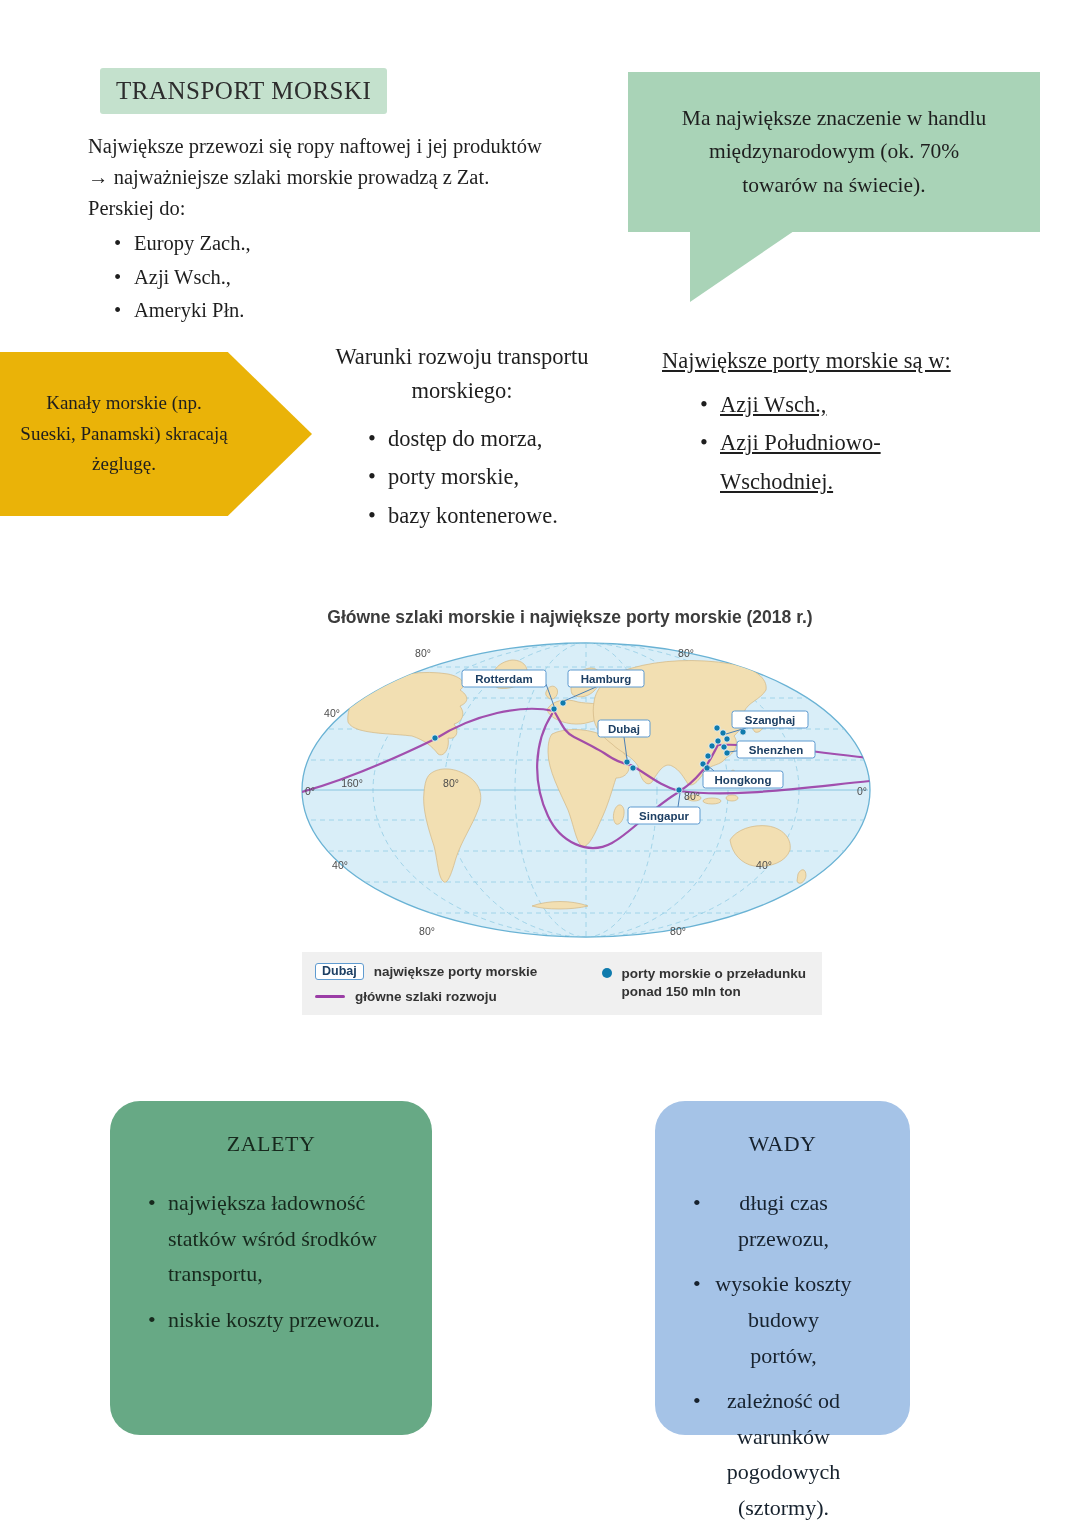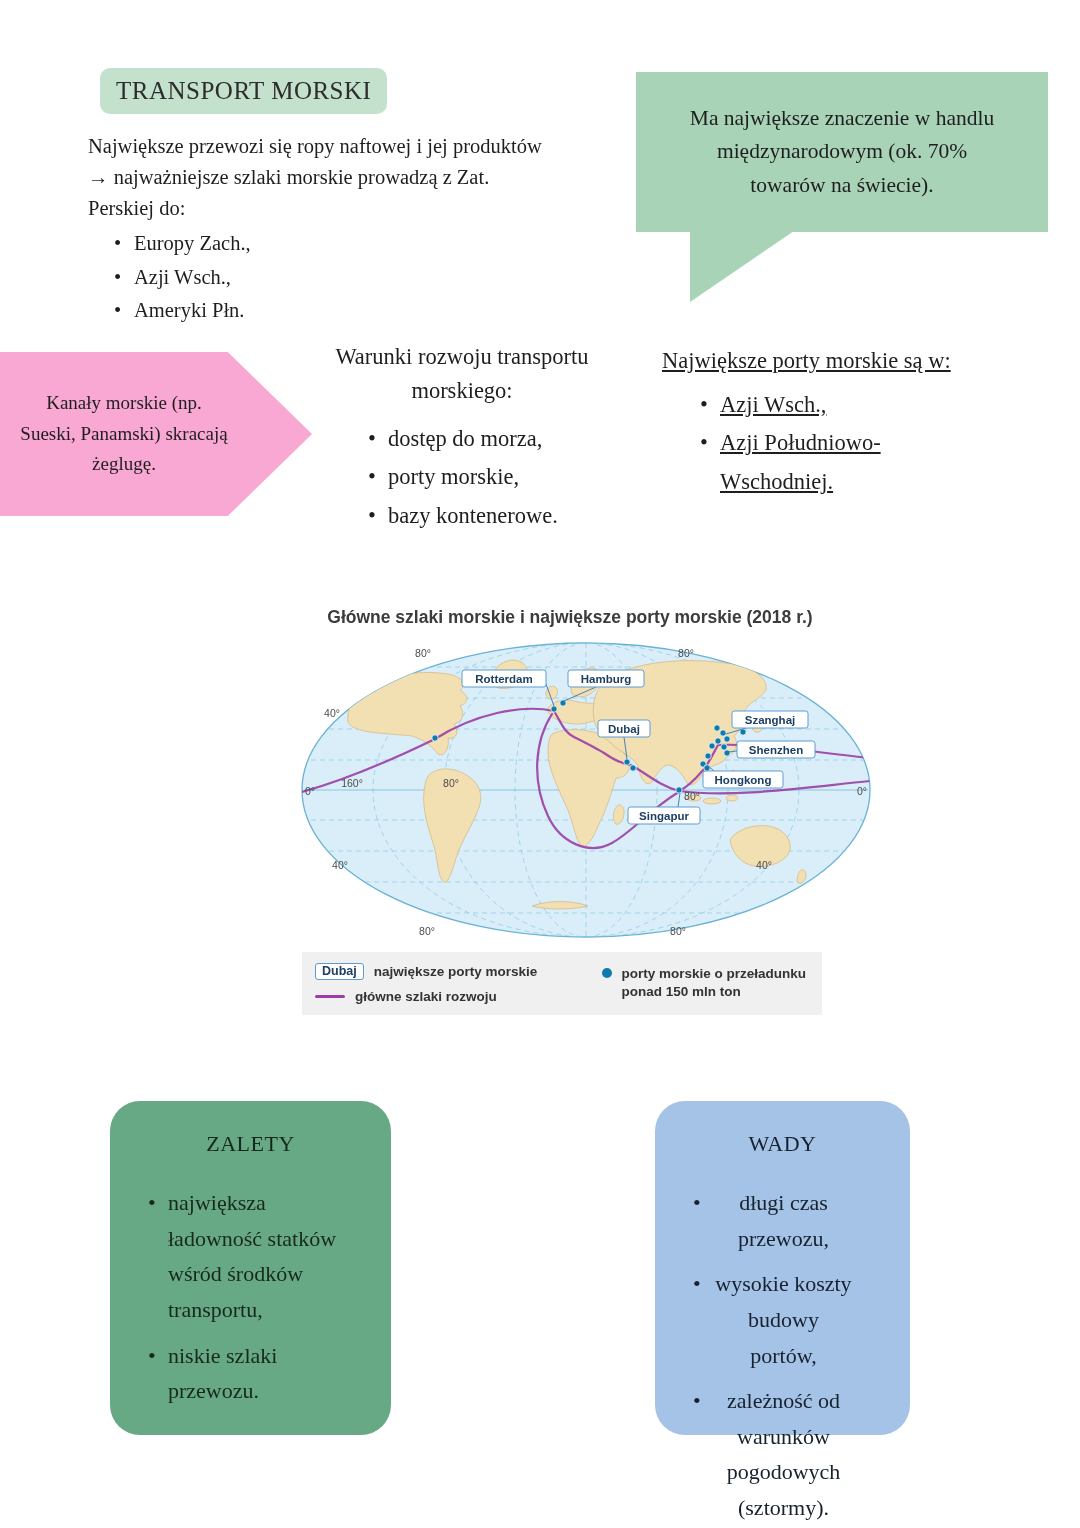"TRANSPORT MORSKI" .title-chip { border-radius: 10px -> 3px }
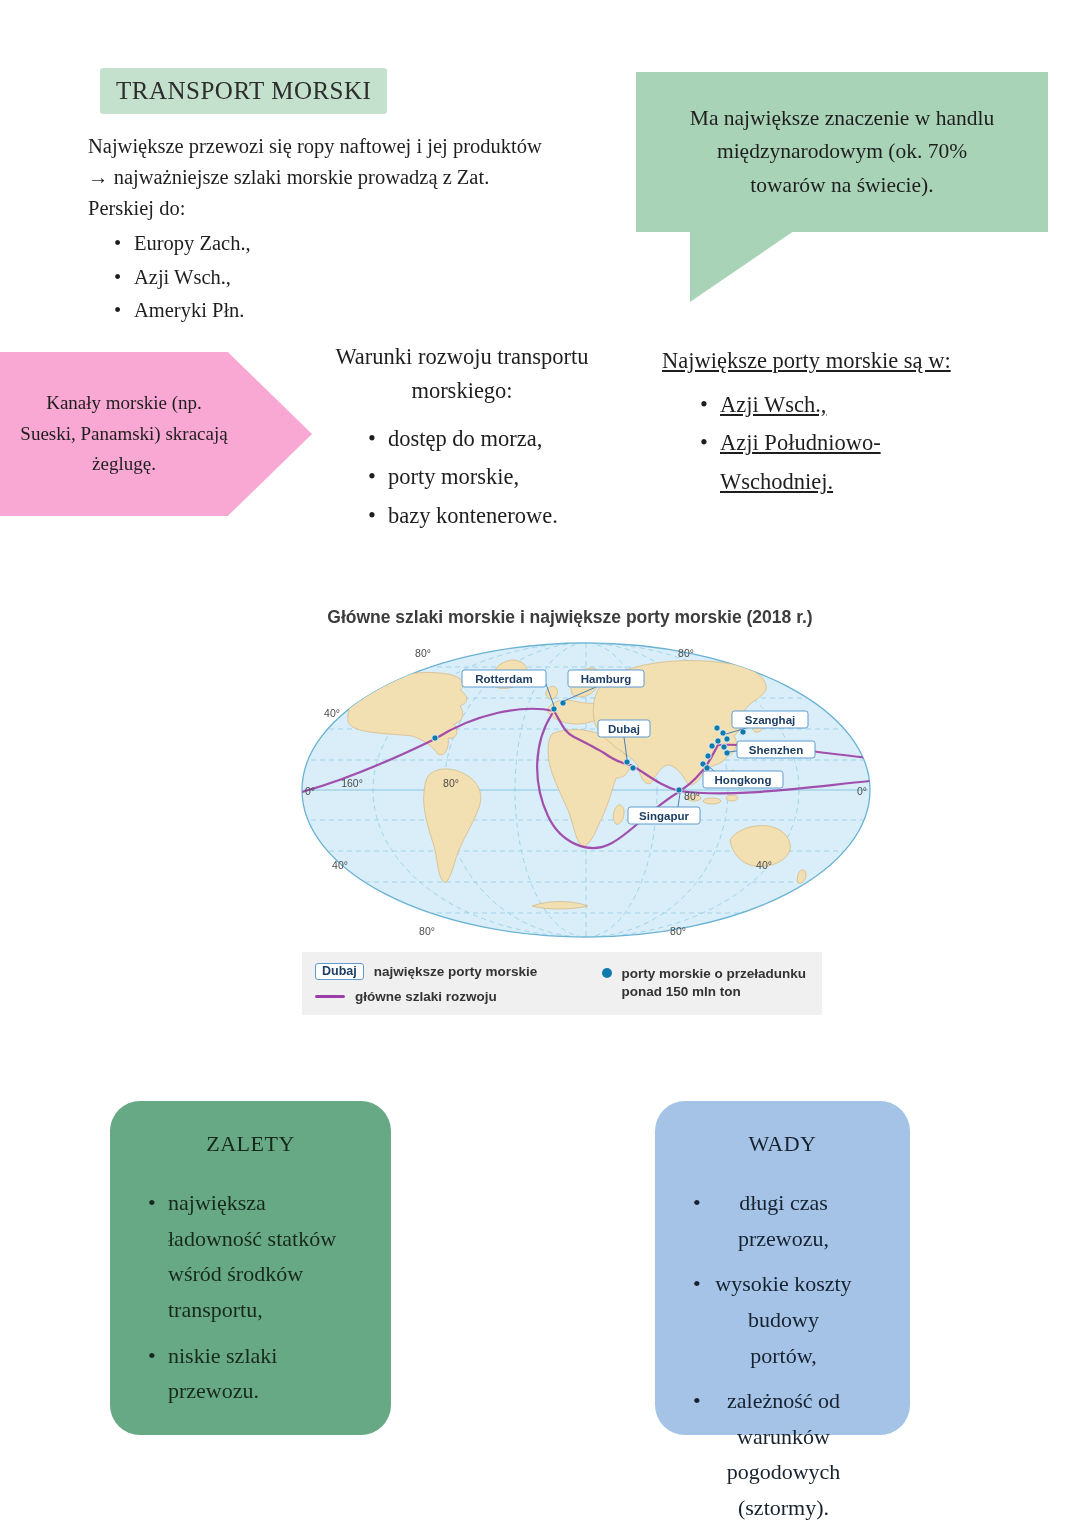"Ma największe znaczenie w handlu" .bubble { margin-left: 8px -> none }
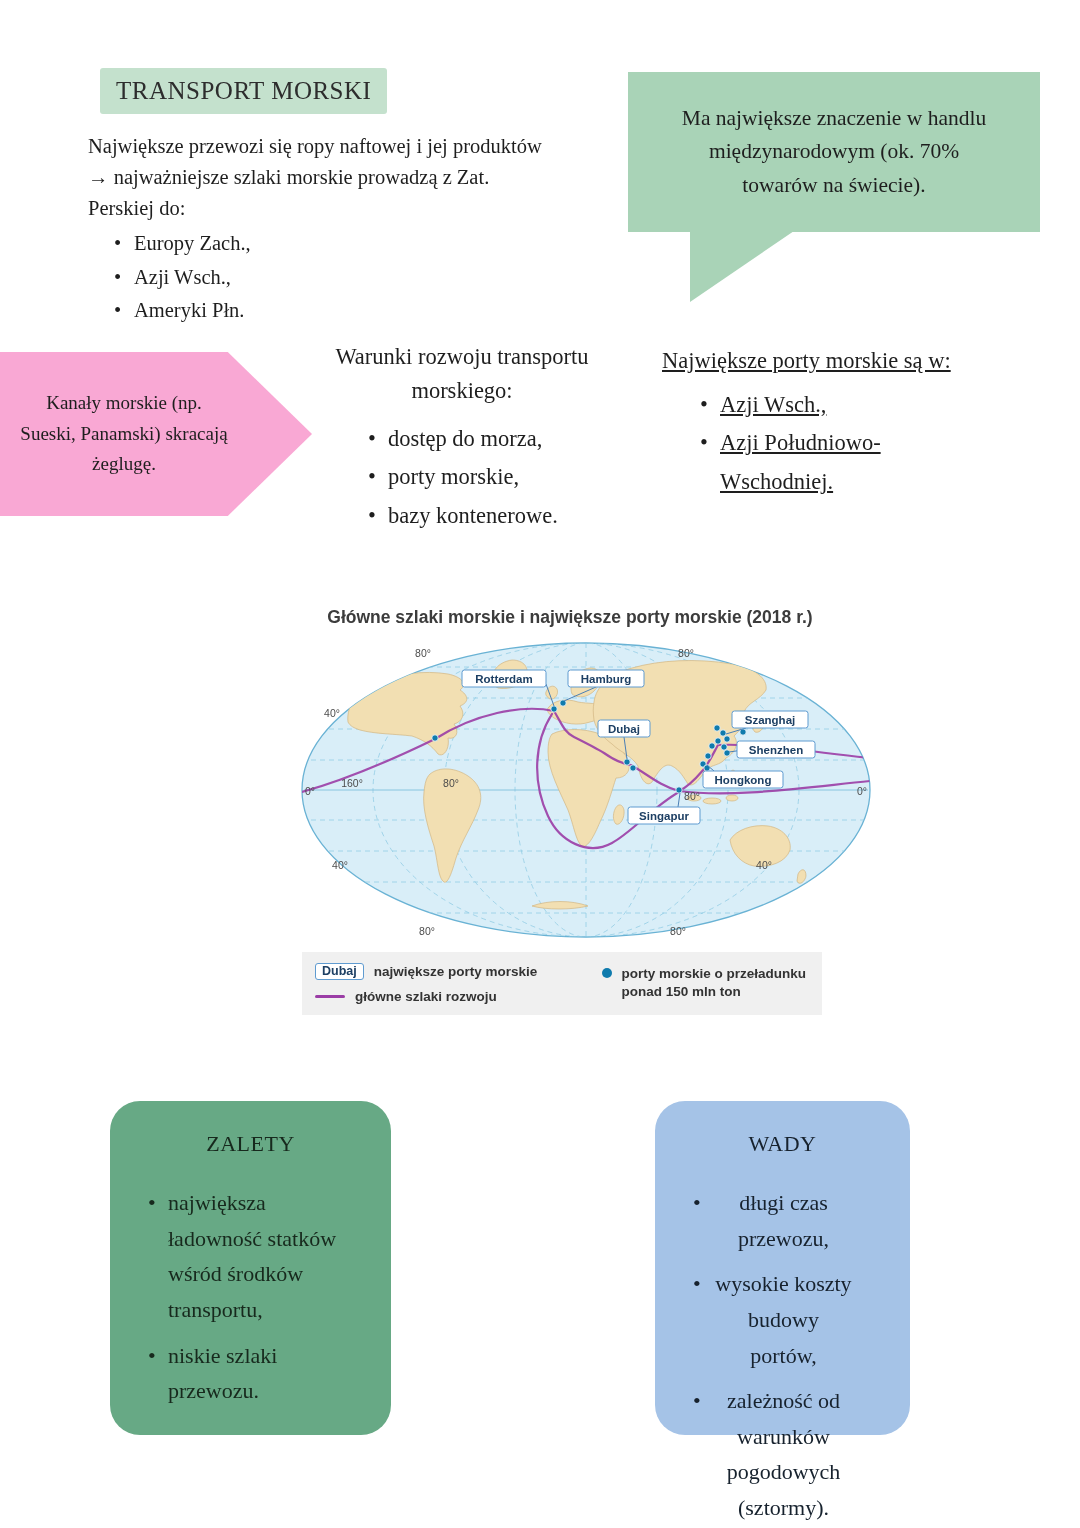"Kanały morskie (np. Sueski, Panamski)" .canal-arrow { background: #f9a8d4 -> #eab308 }
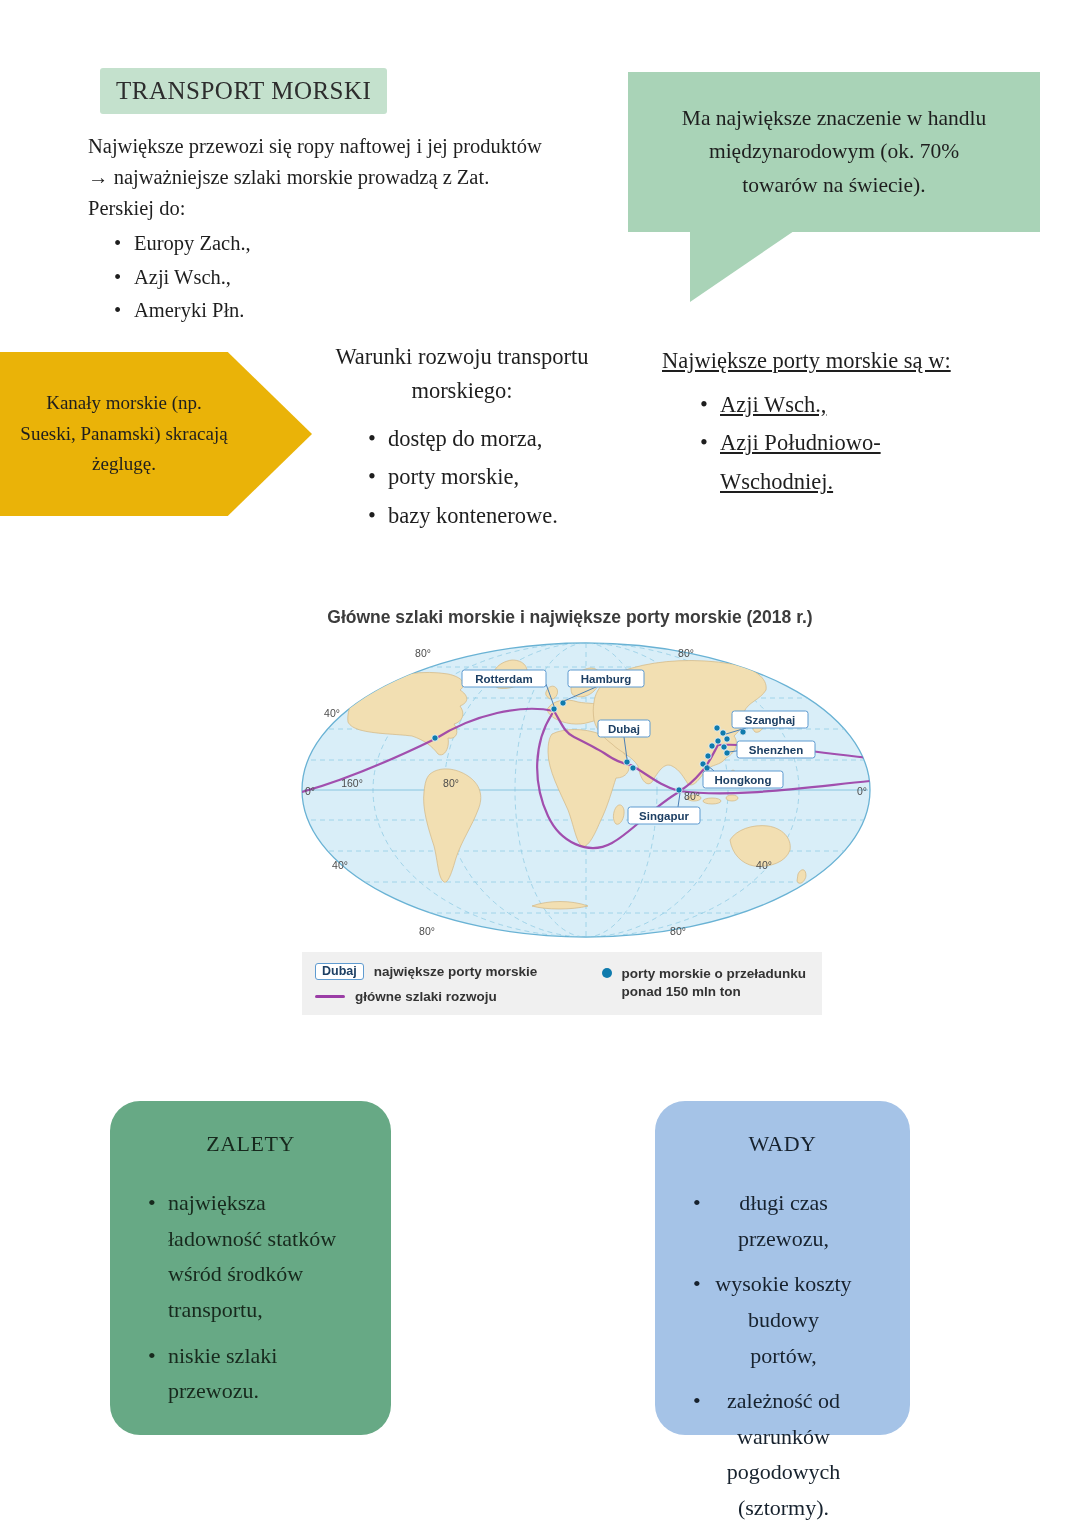"ZALETY" .adv-box { width: 281px -> 322px }
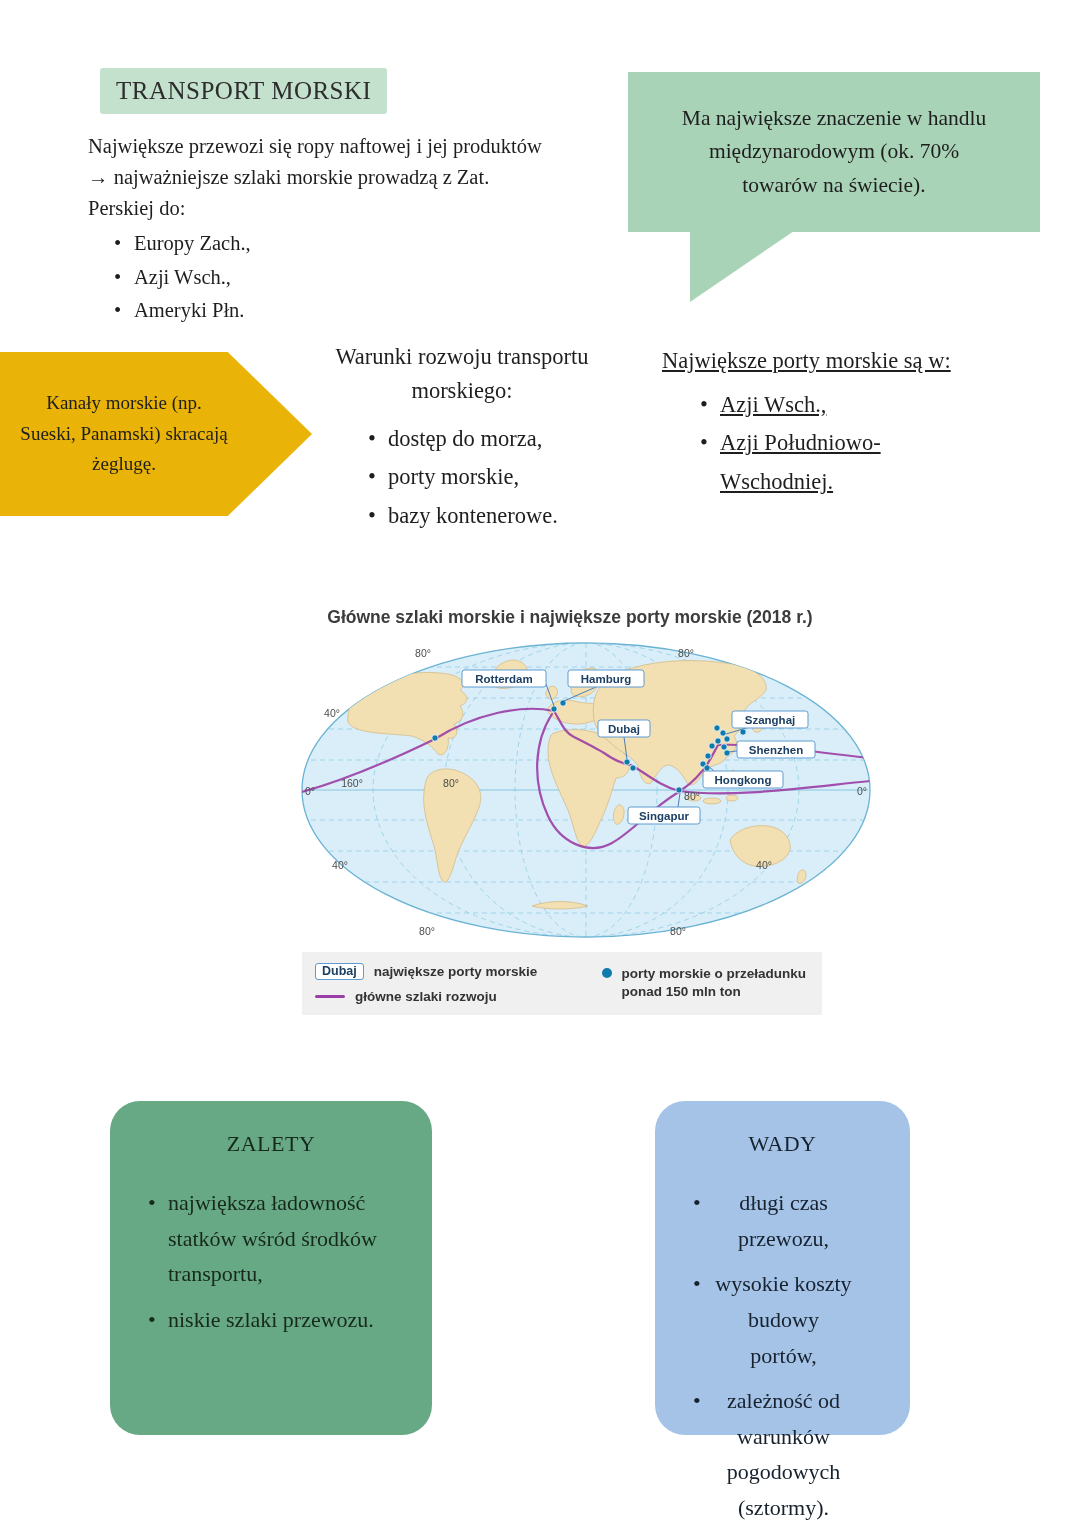"niskie szlaki przewozu." li.bullet { text: szlaki -> koszty }
